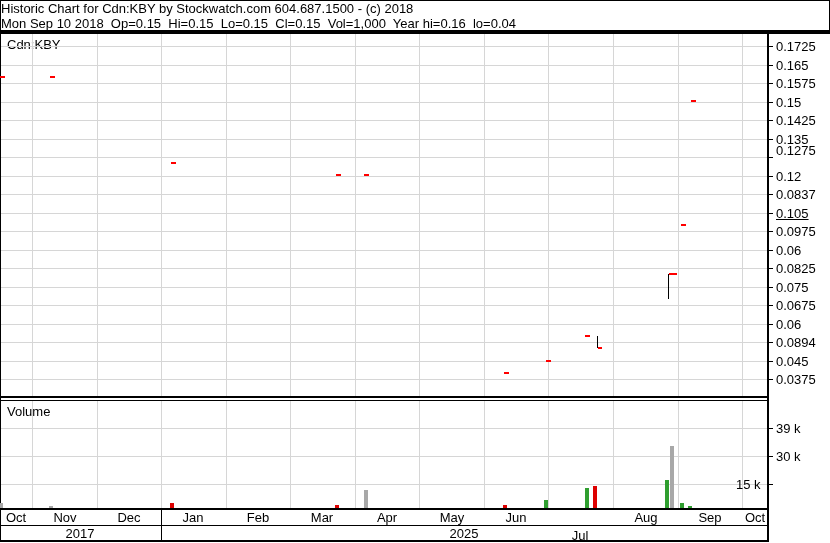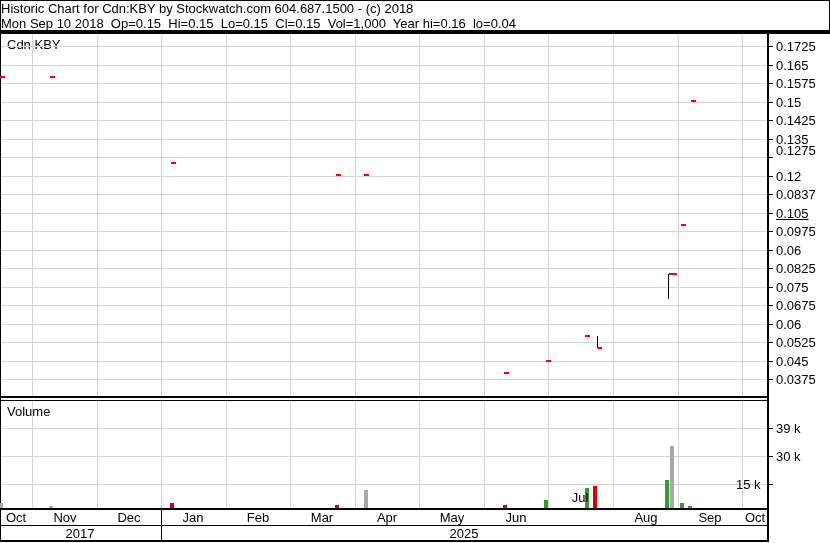"0.0525" div { text: 0.0525 -> 0.0894 }
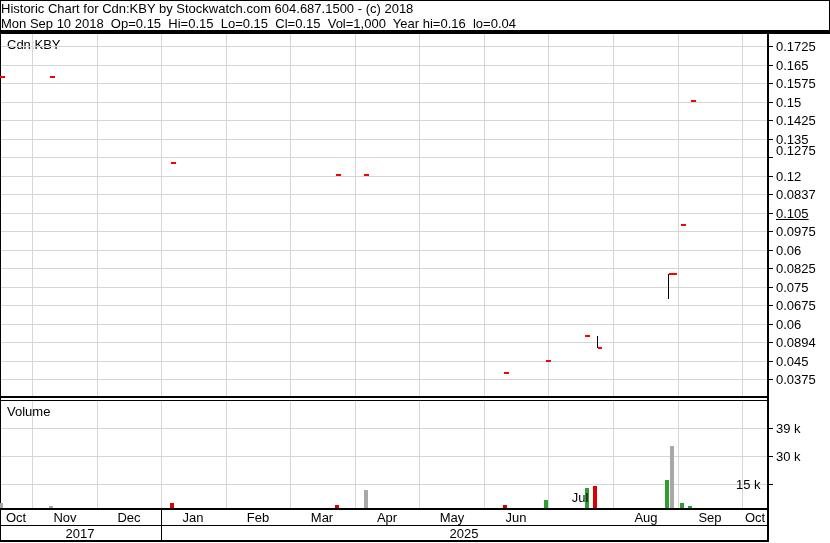"Jul" div.month-label { top: 490px -> 528px }
